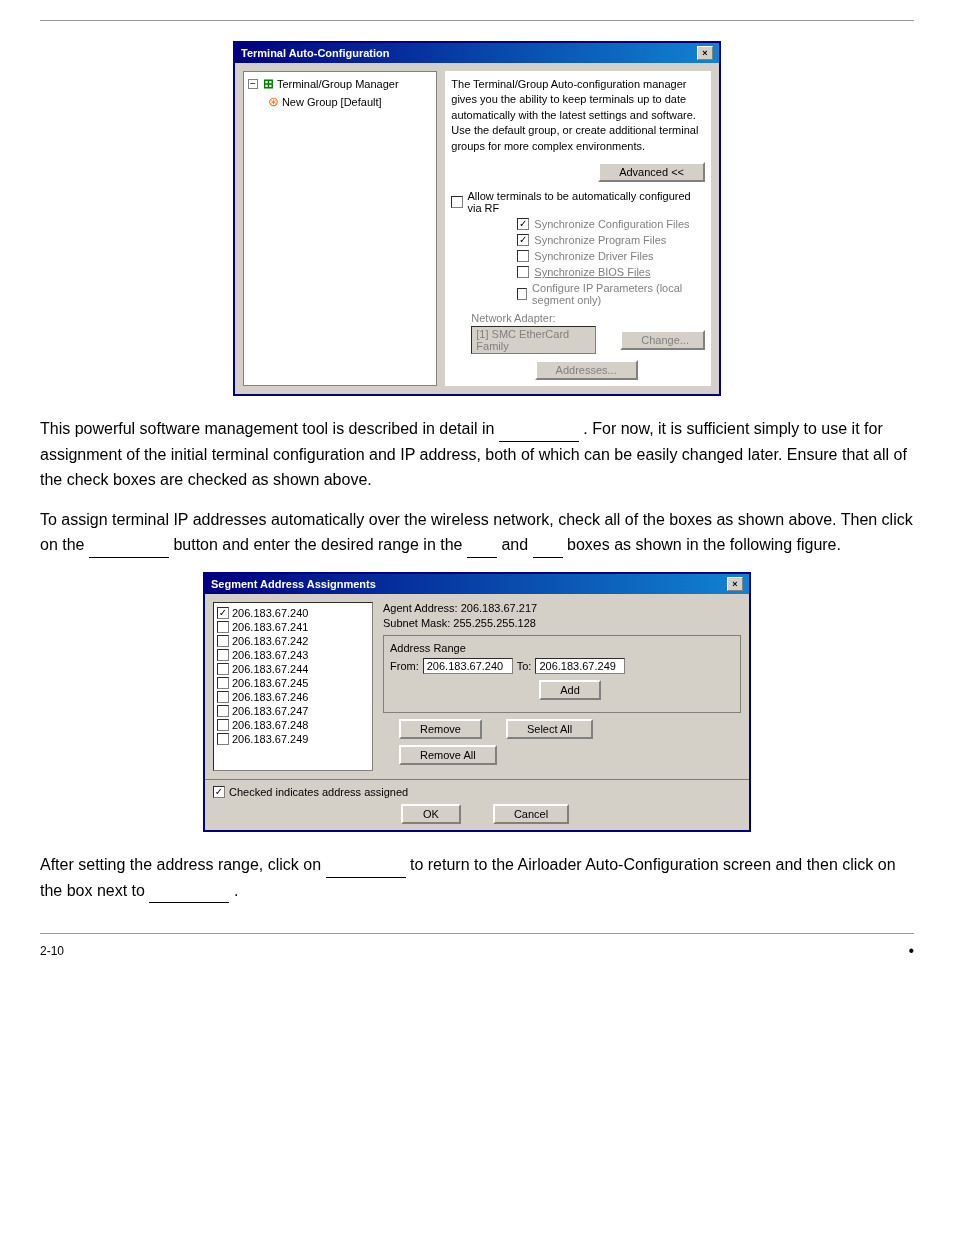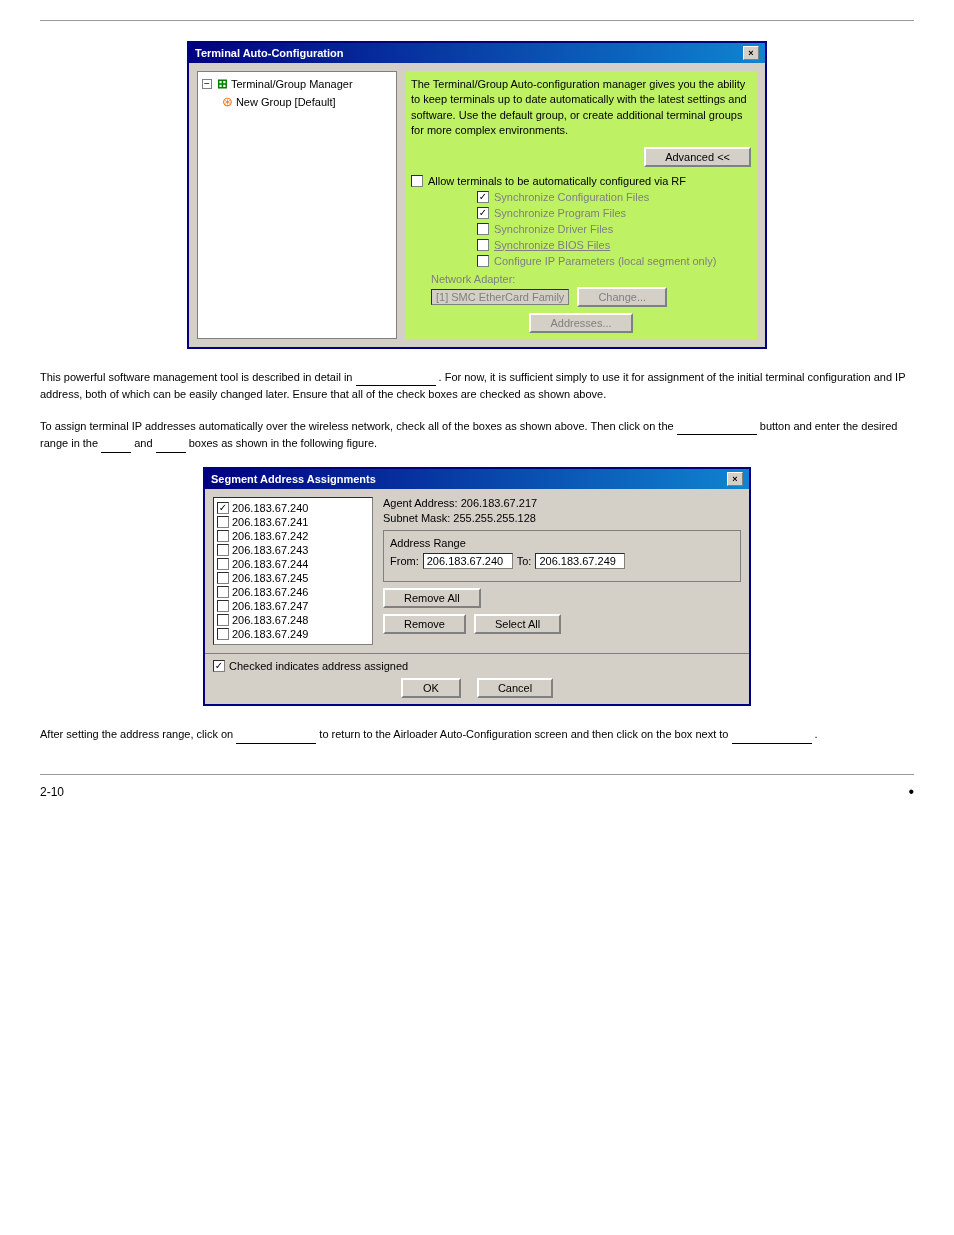"Terminal Auto-Configuration" div.dialog-window { width: 580px -> 488px }
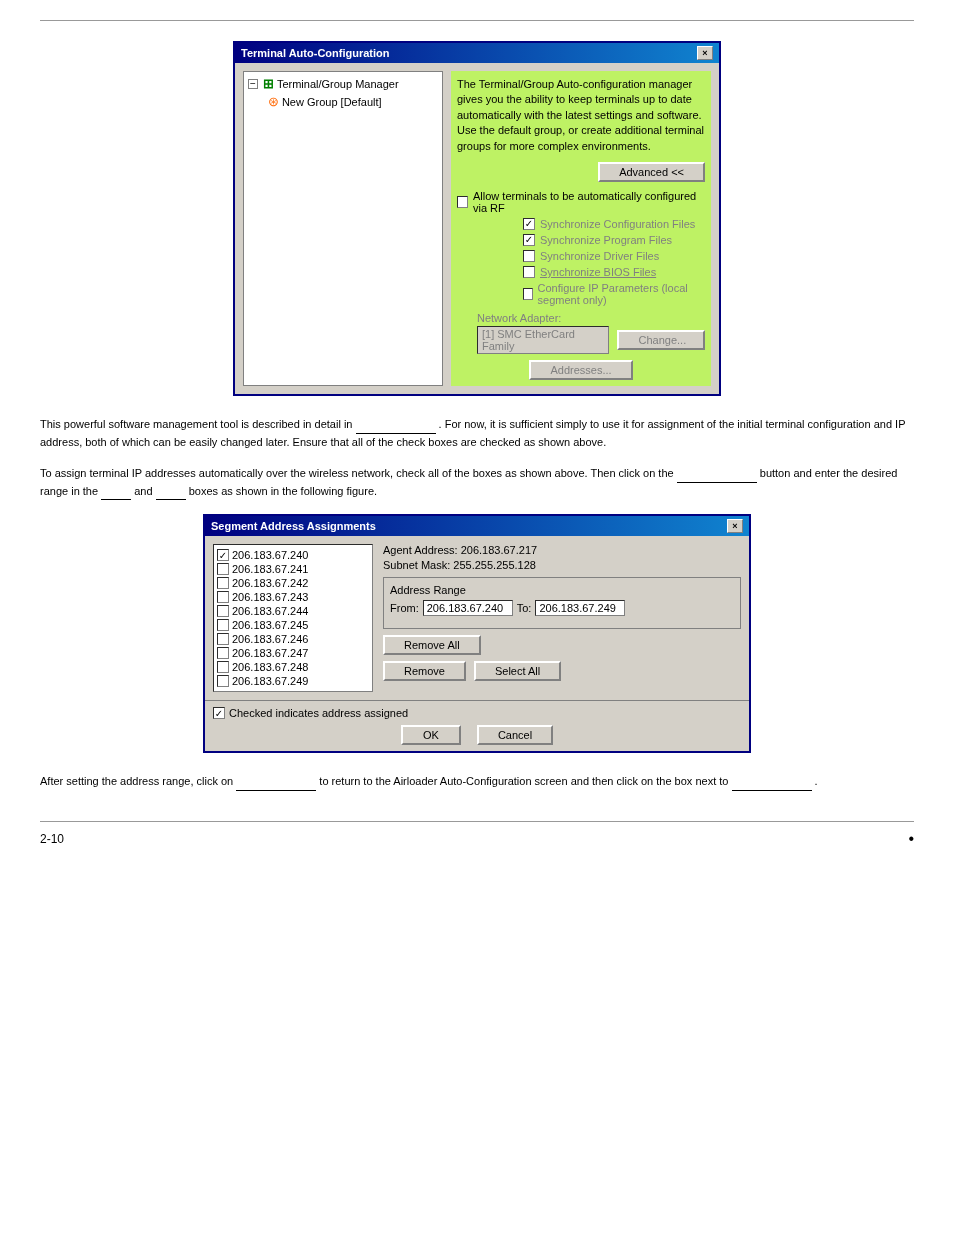"The Terminal/Group Auto-configuration" .right-panel { background: #bef264 -> #ffffff }
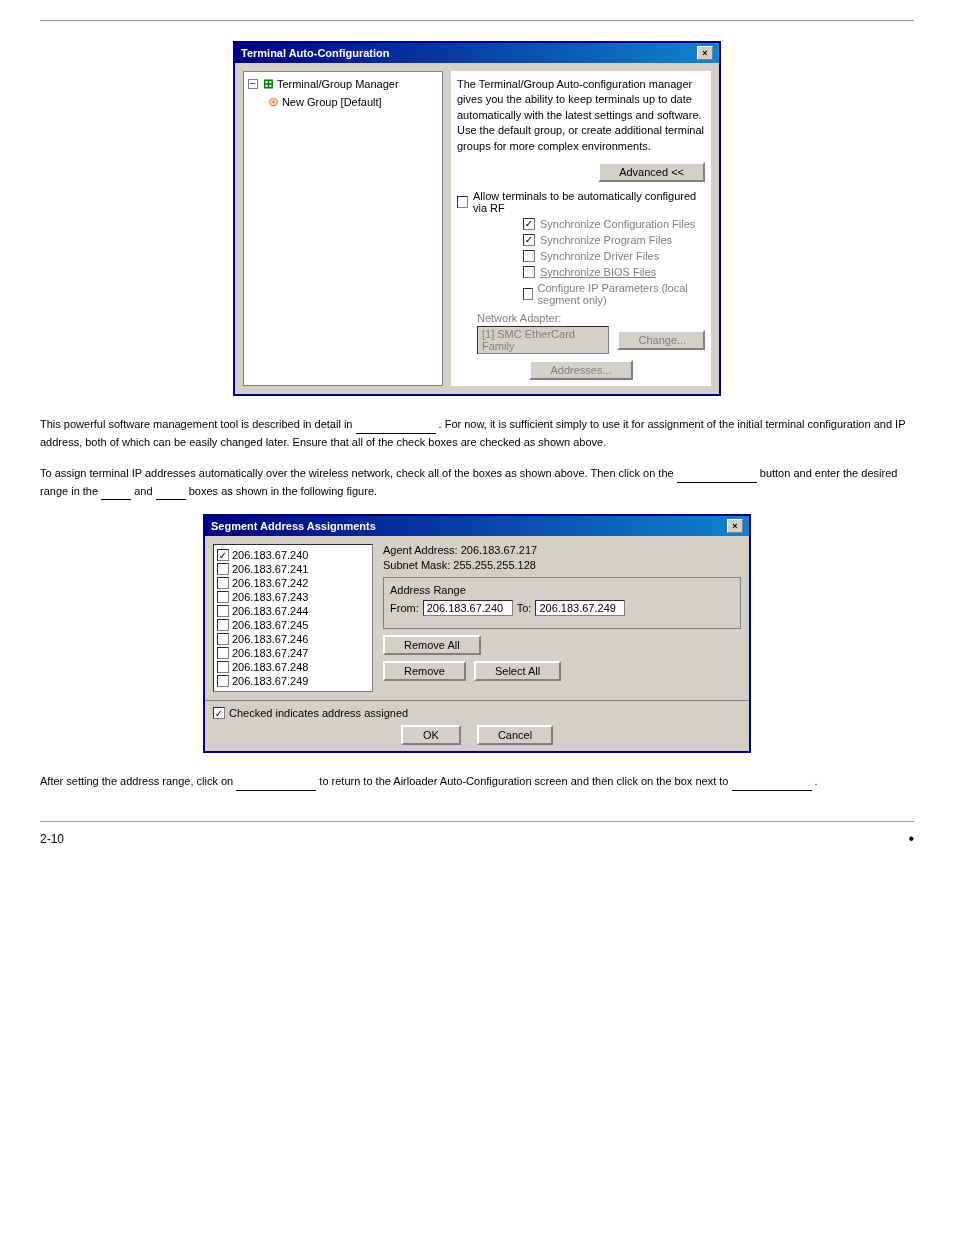"Advanced <<" .win-button { margin-left: none -> 16px }
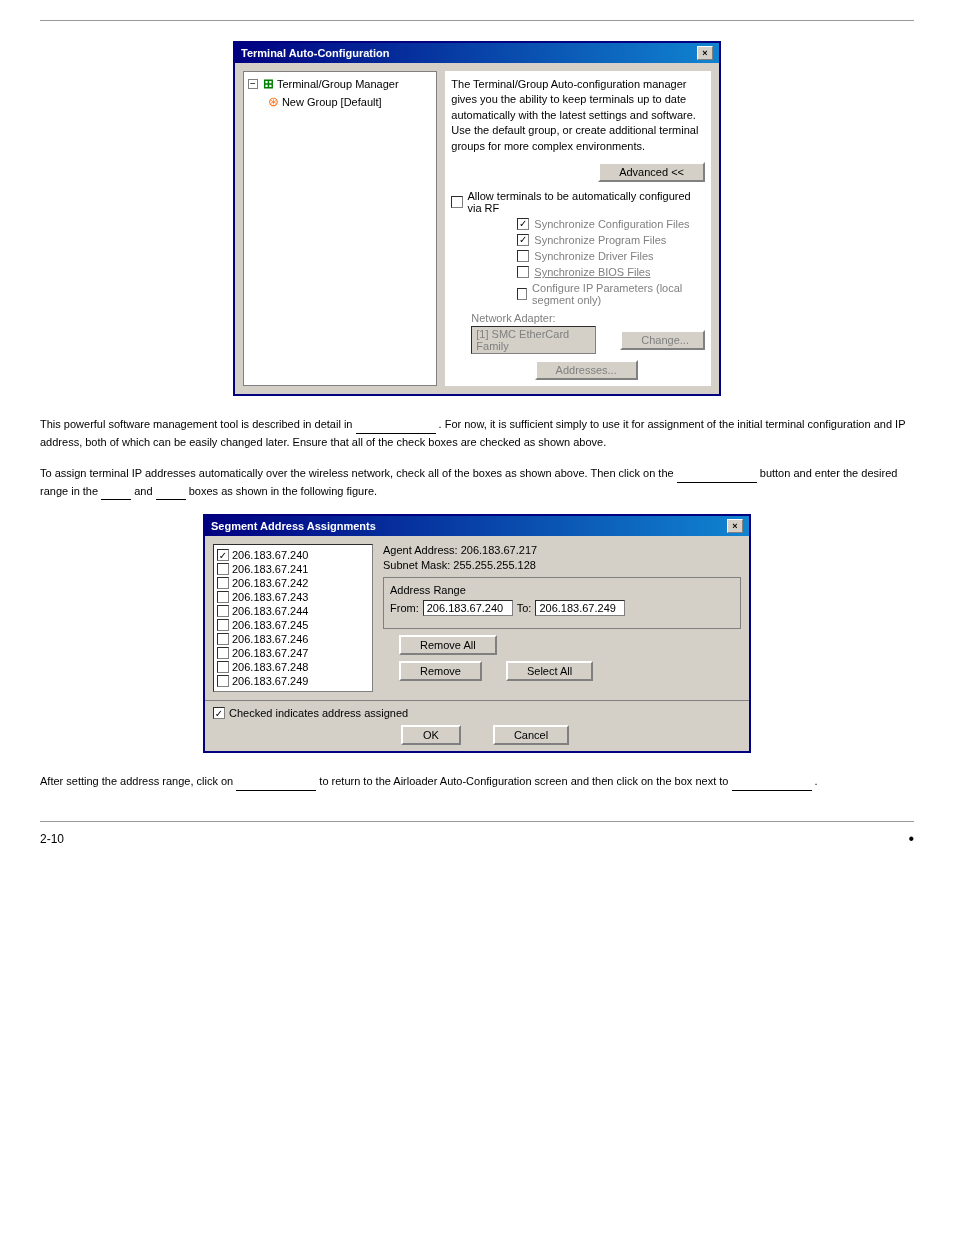"This powerful software management tool" .body-text { font-size: 11px -> 16px }
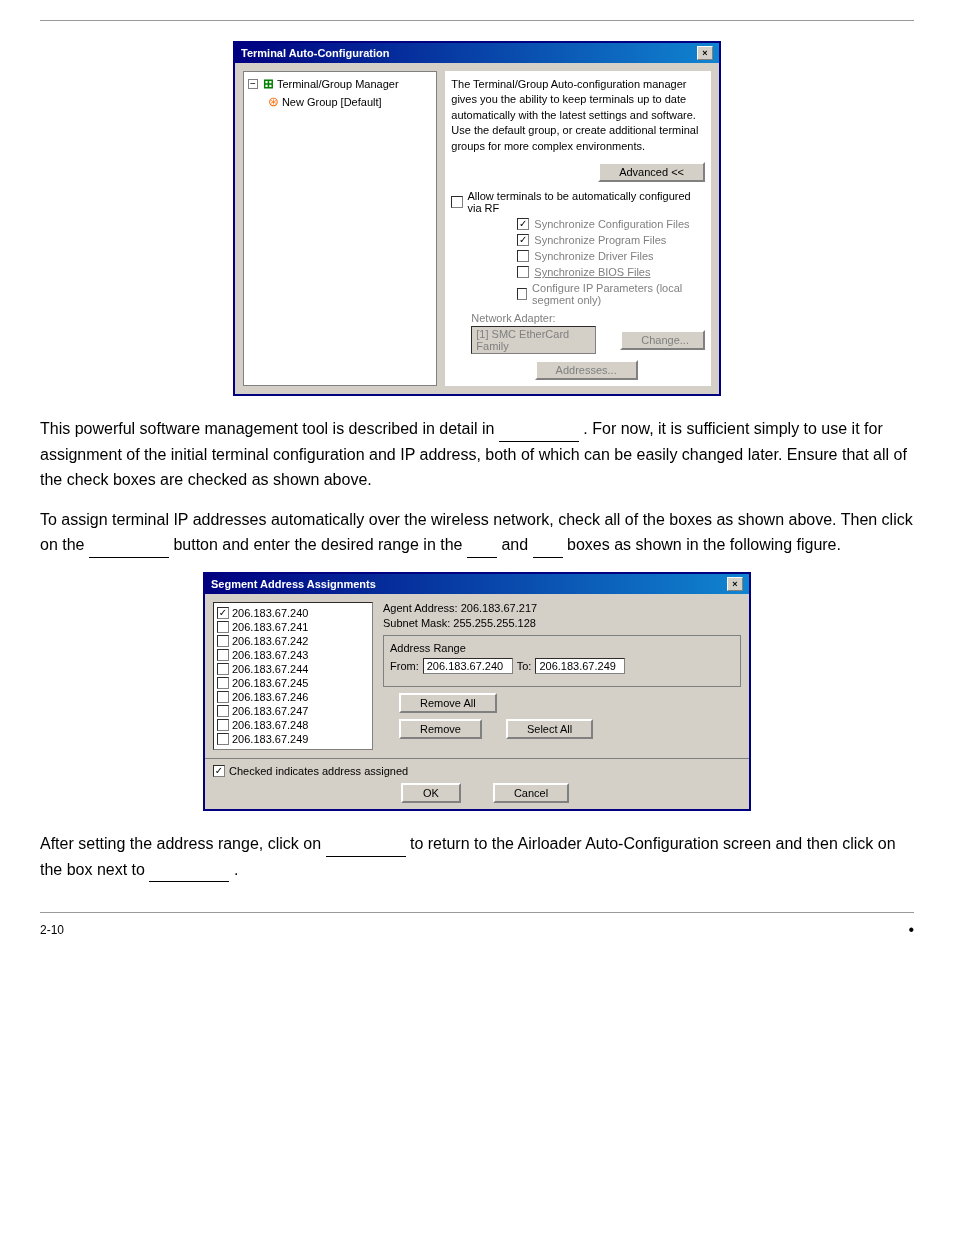"Add" div.button-row { html: none -> <div> <button>Add</button> </div> }
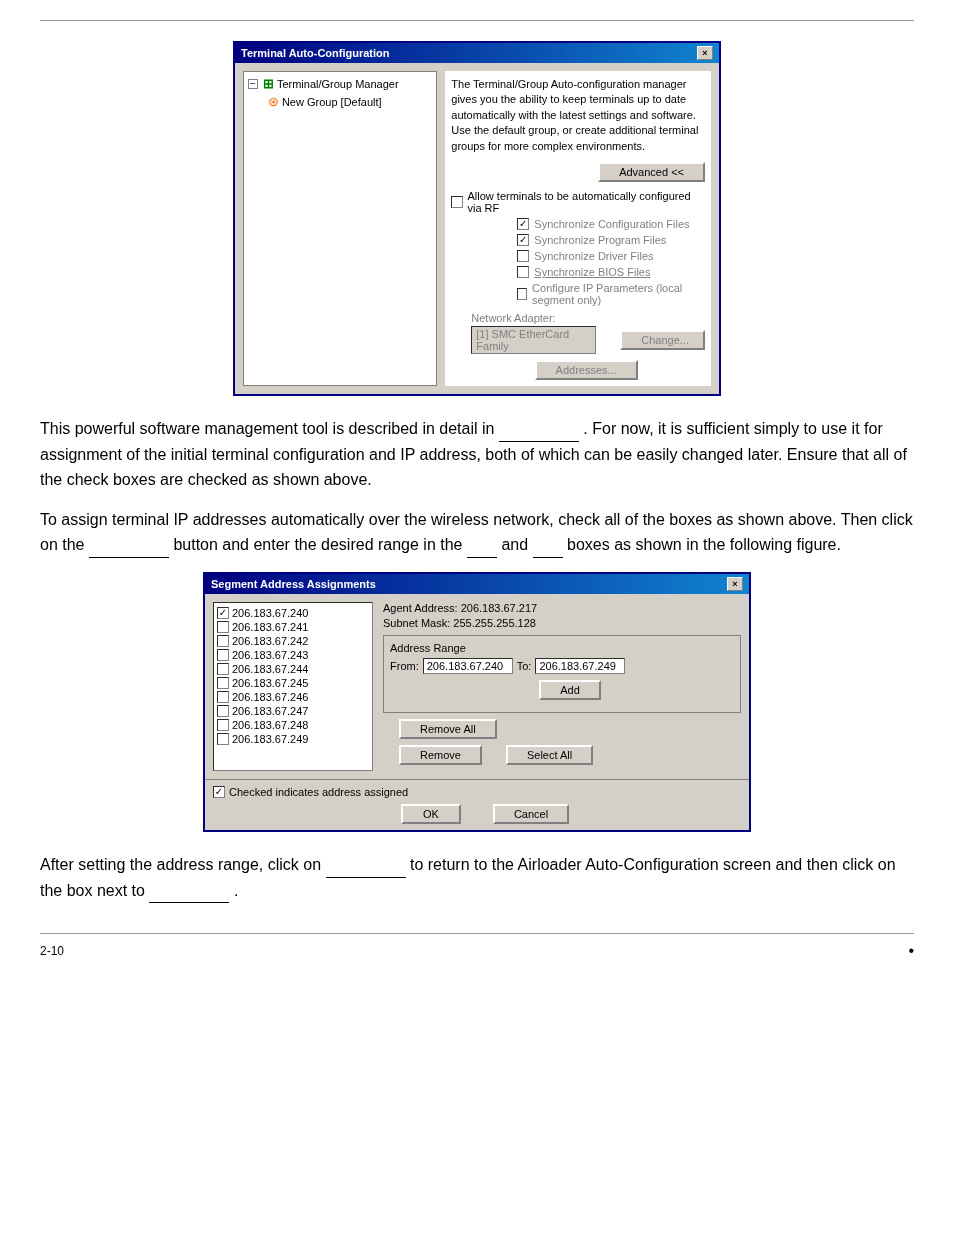"Remove All" div.button-row { order: before "Remove" -> after "Remove" }
